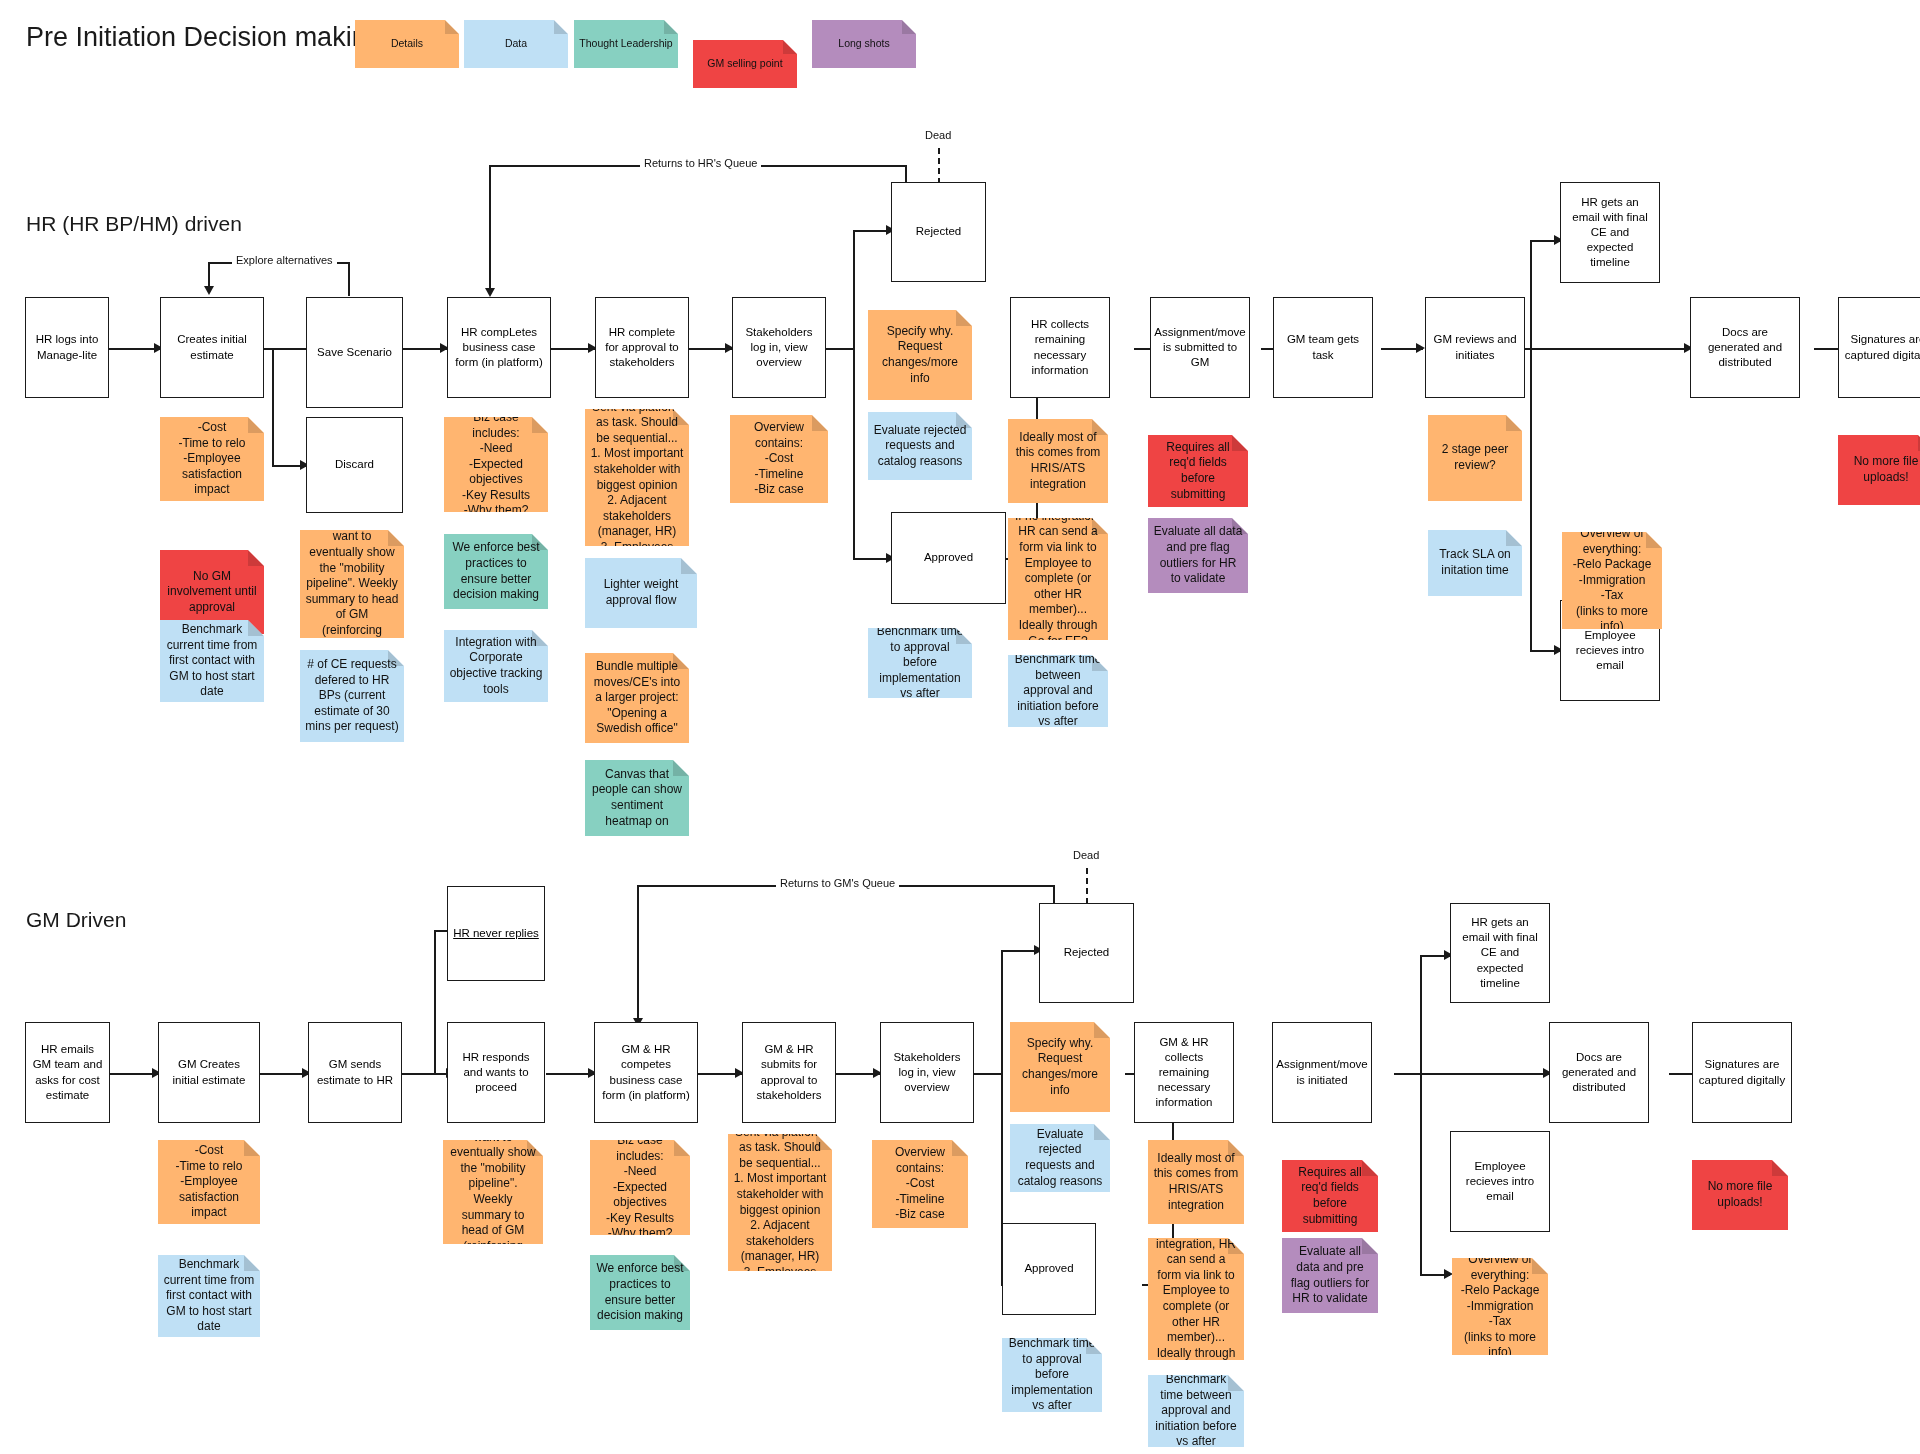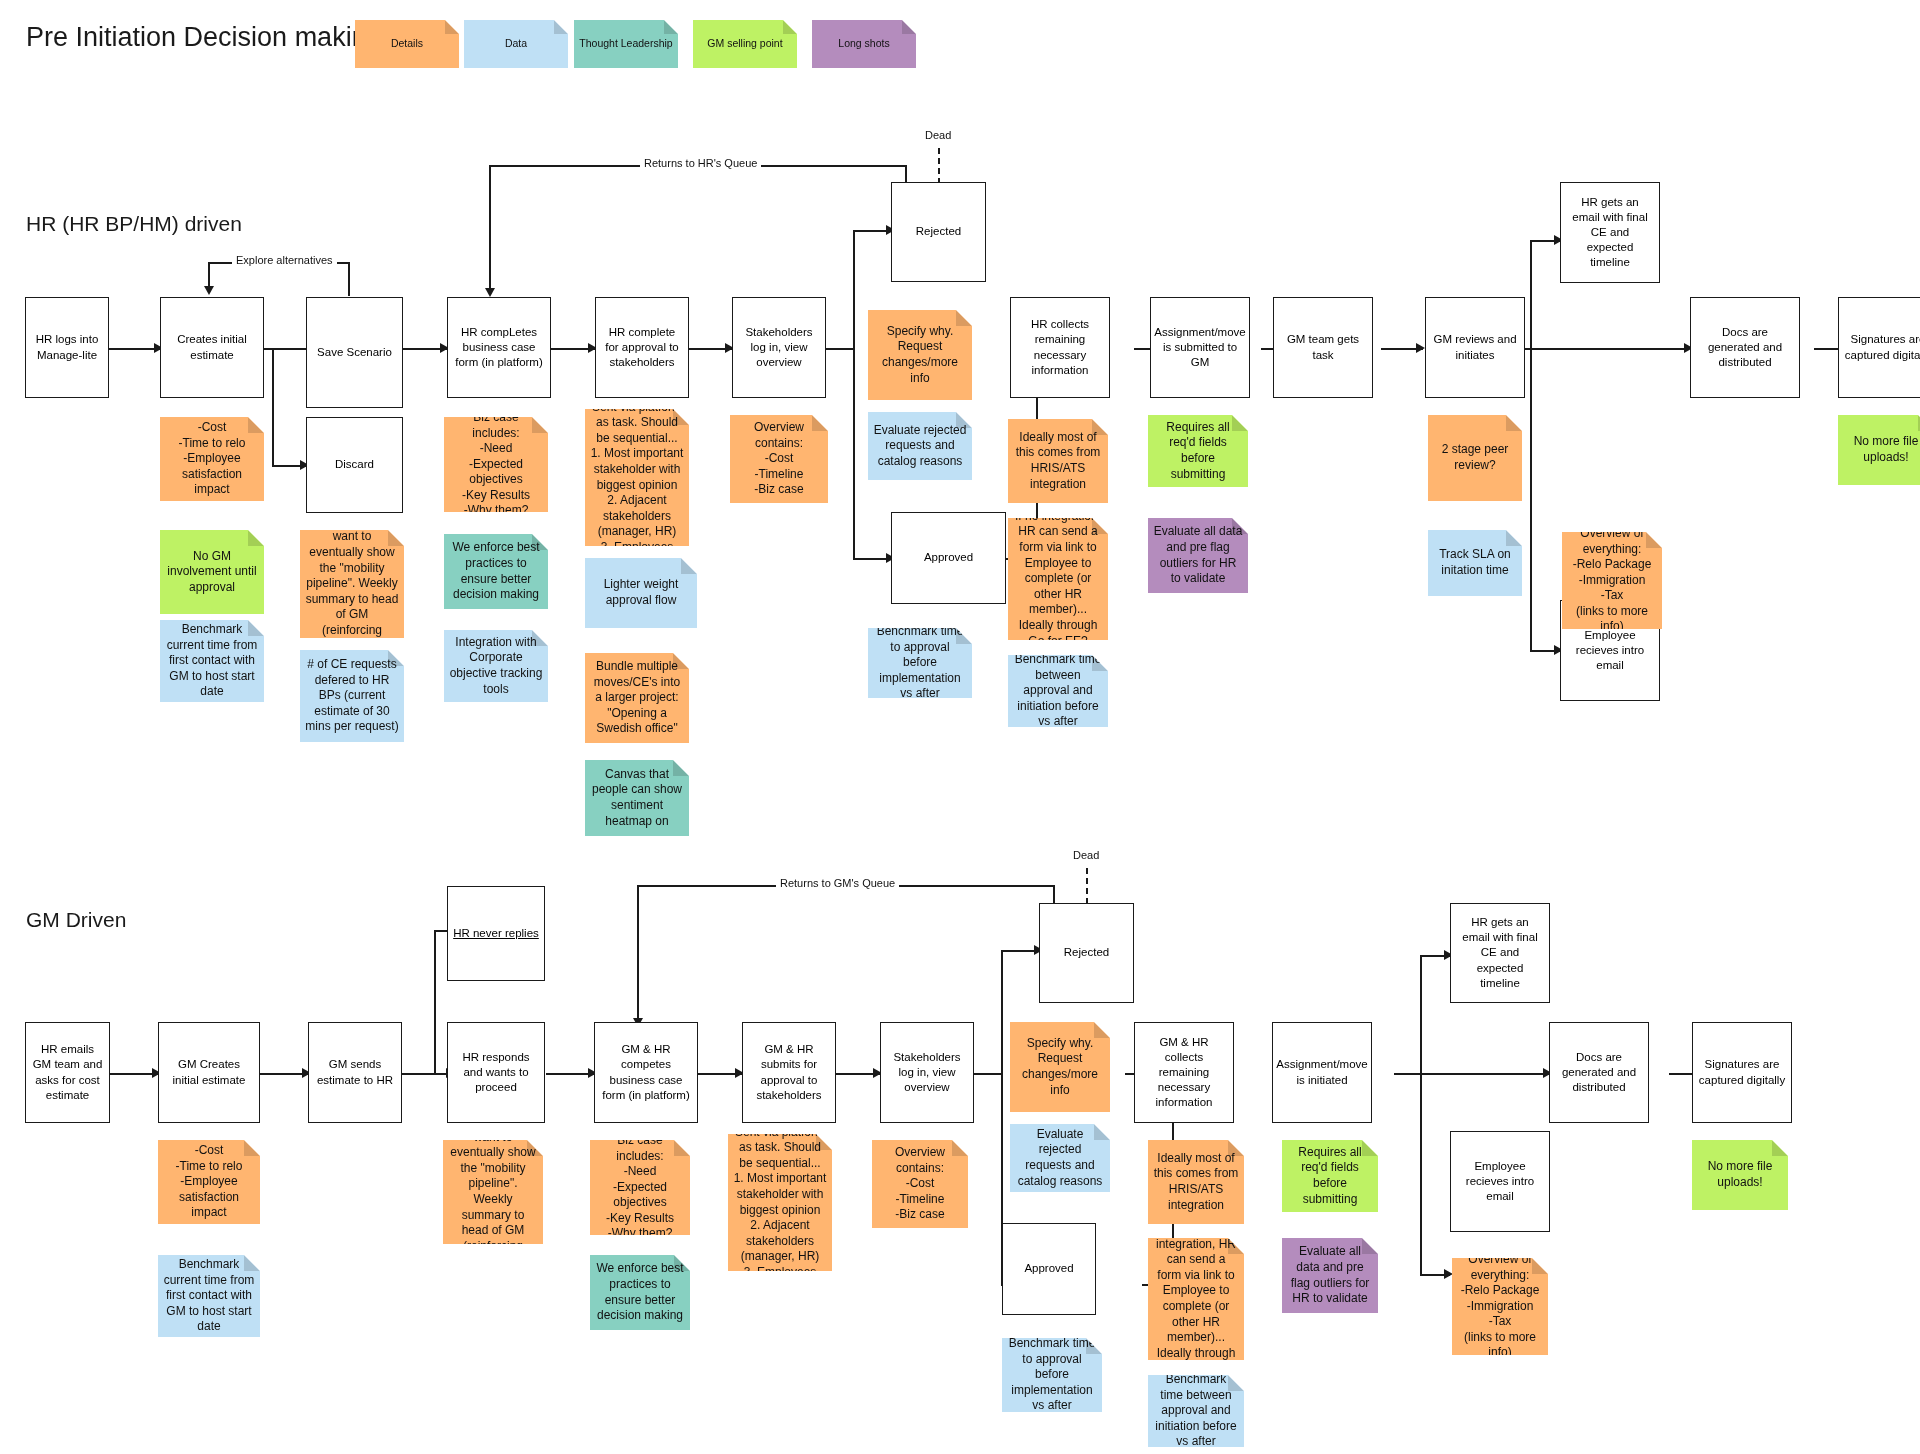"GM selling point" .pink { background: #bef264 -> #ef4444; margin-top: none -> 20px }
